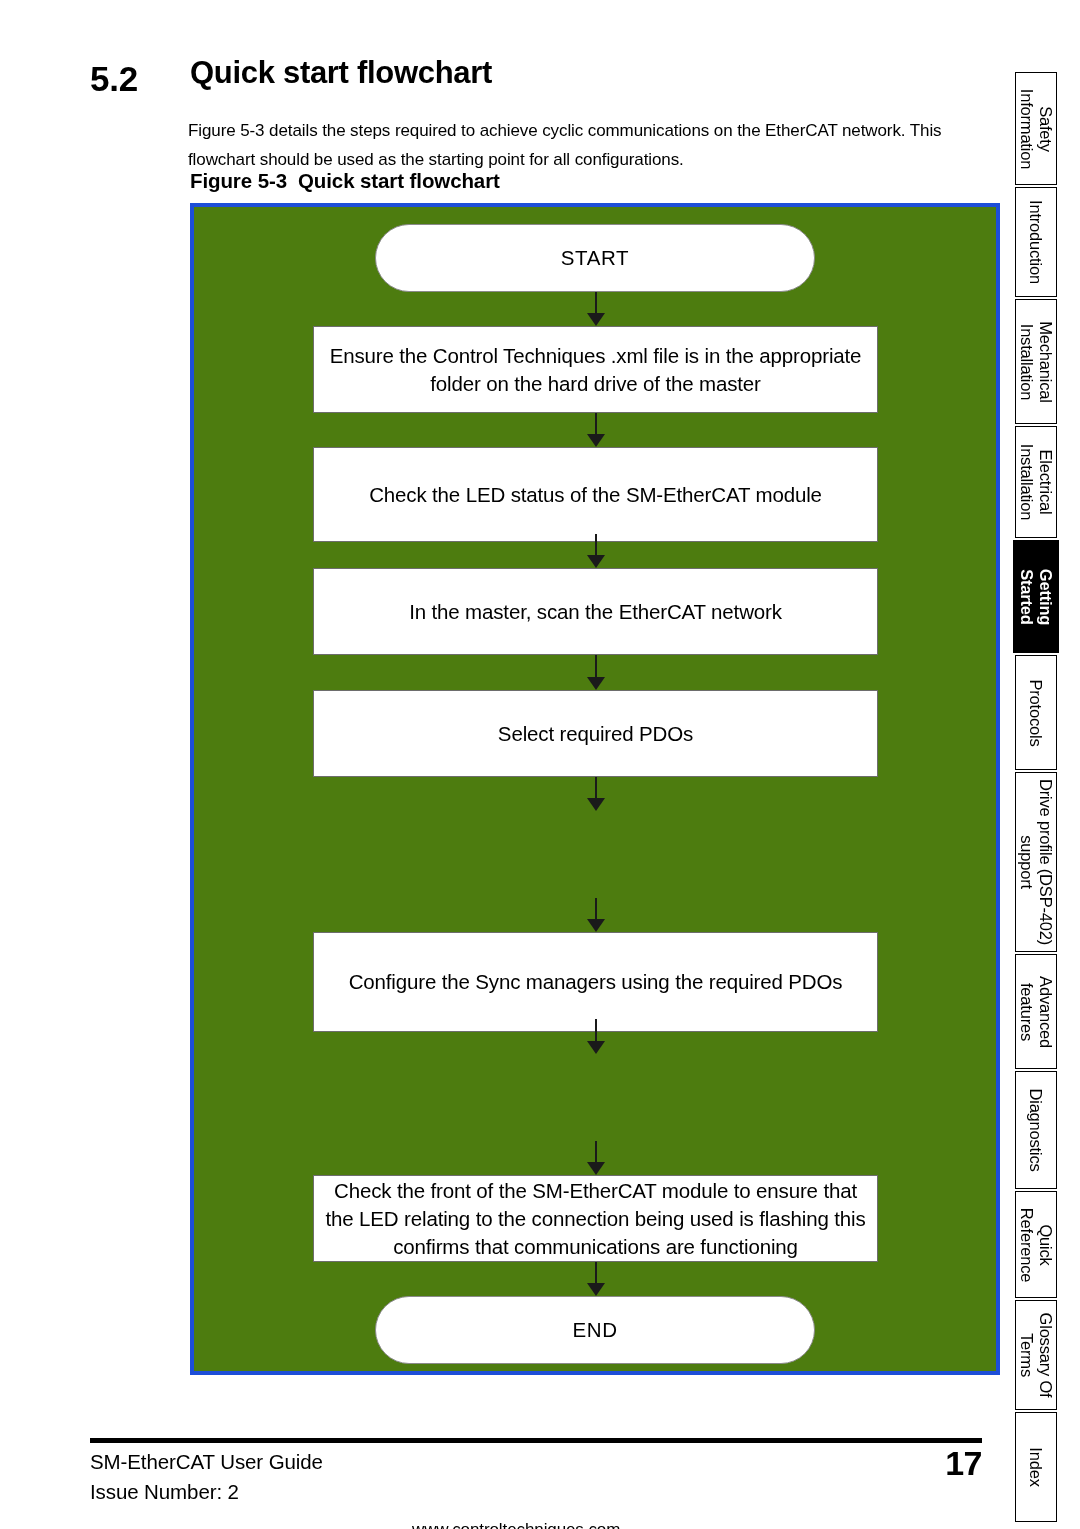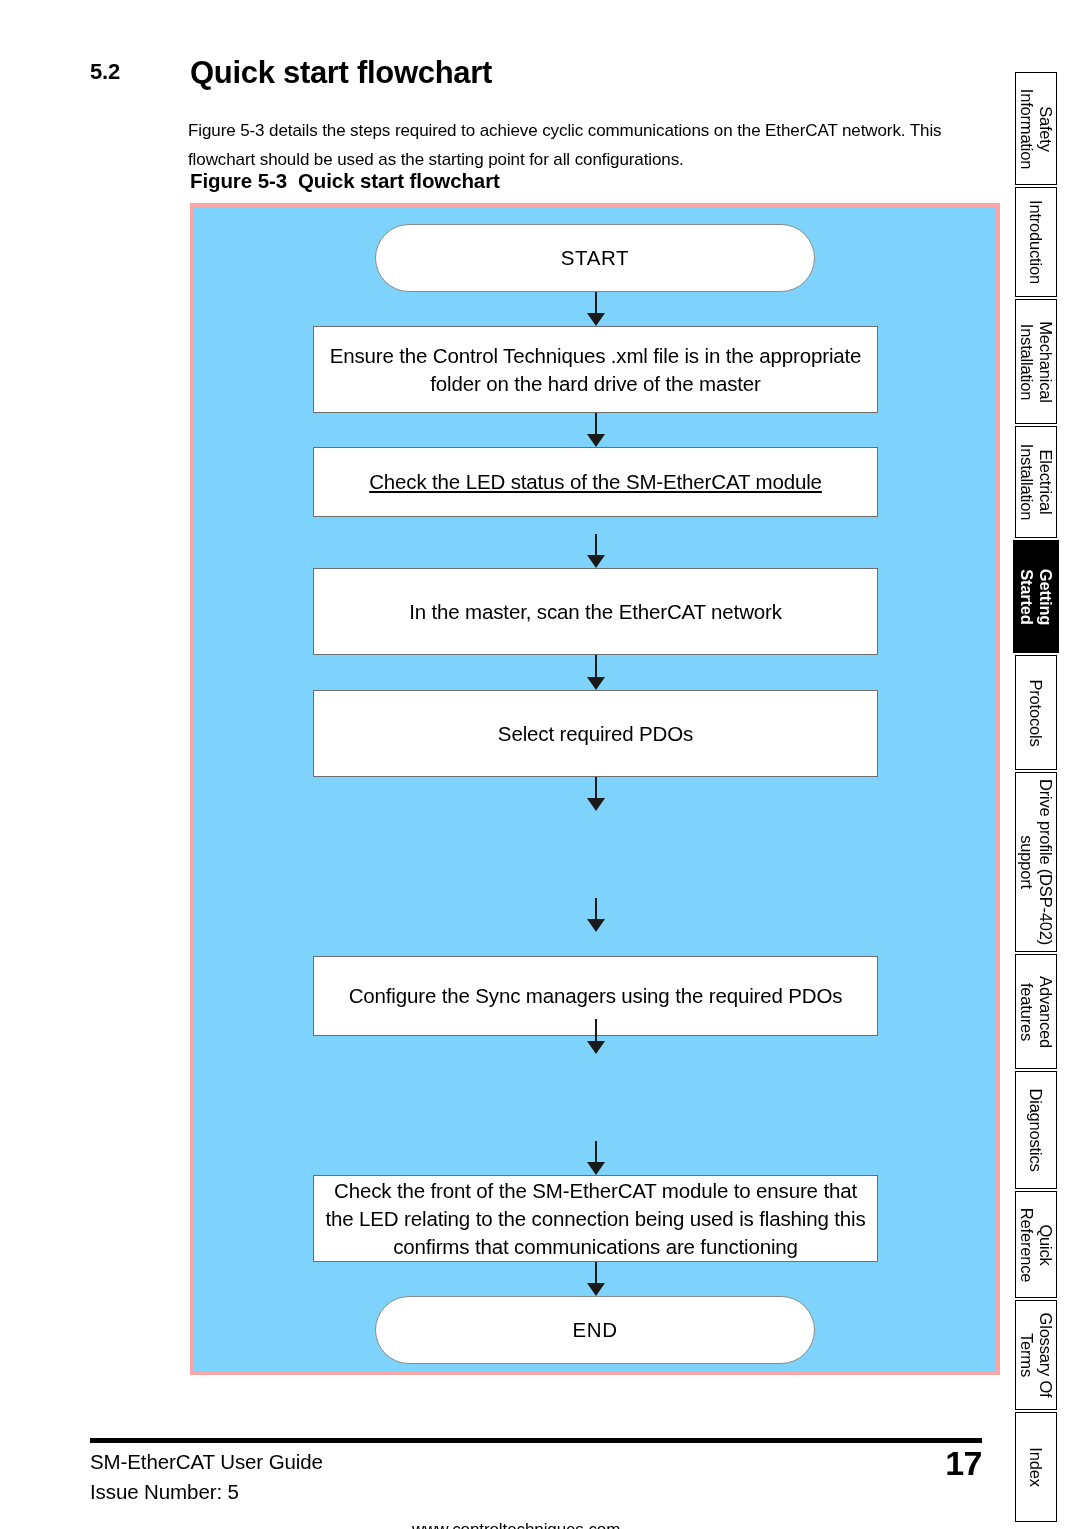"5.2" .sec-num { font-size: 22px -> 35px }
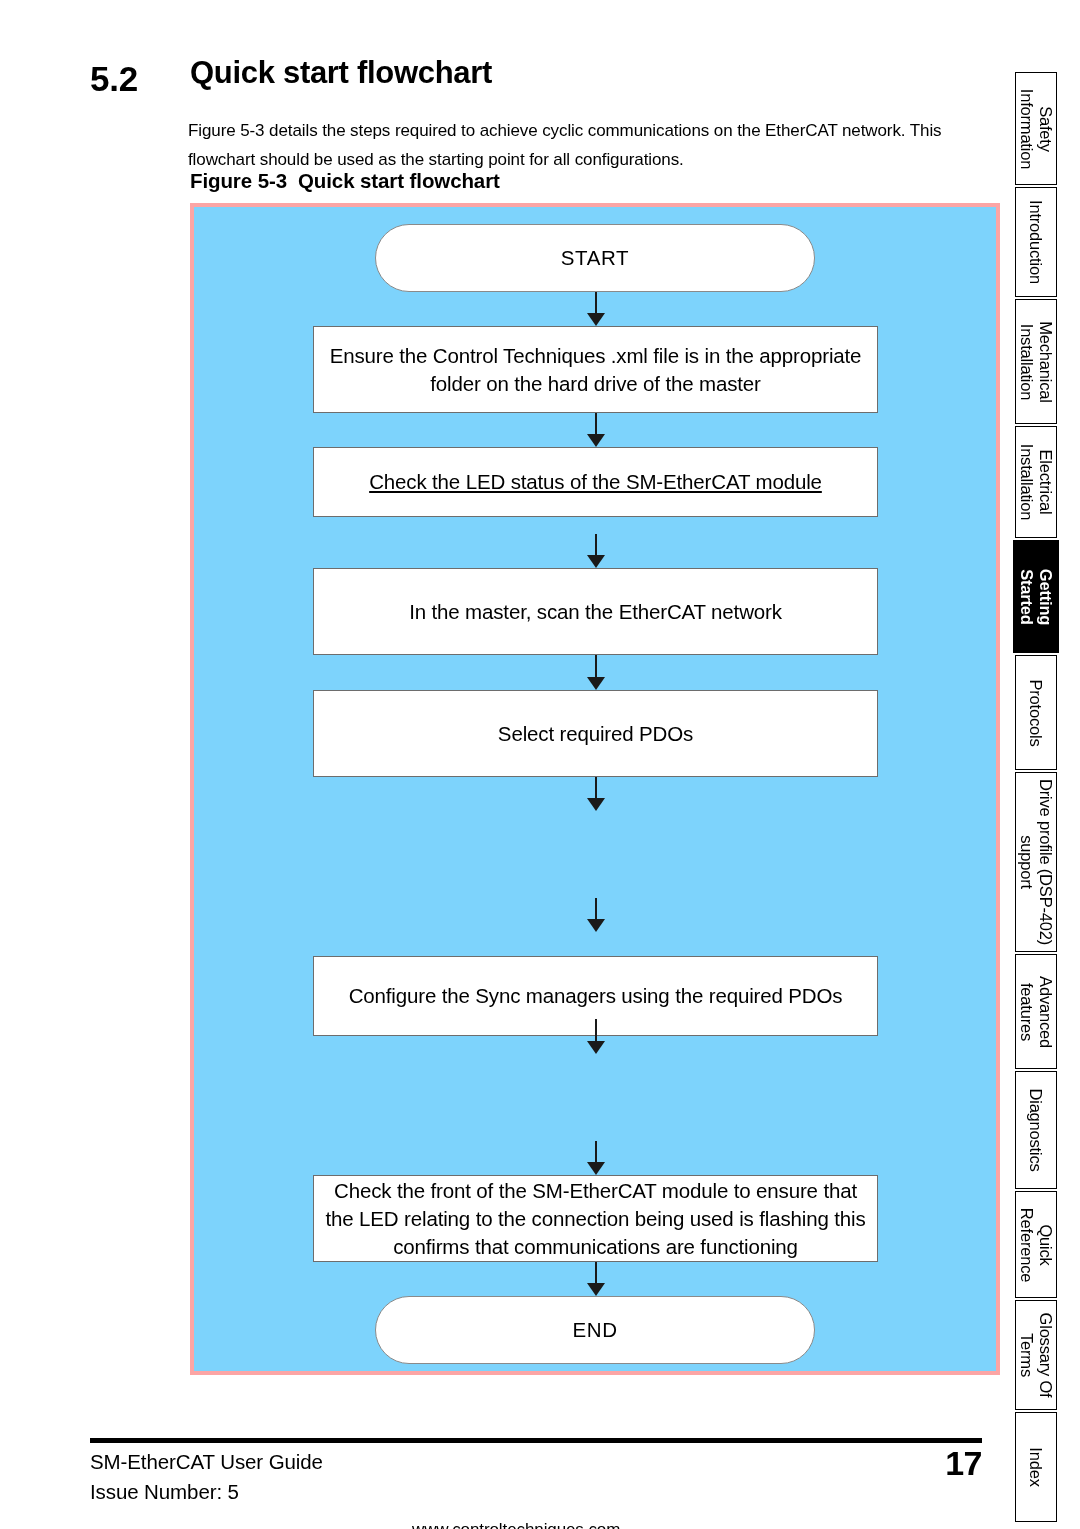"START" .fc-frame { background: #7dd3fc -> #4d7c0f; border: 4px solid #fca5a5 -> 4px solid #1d4ed8 }
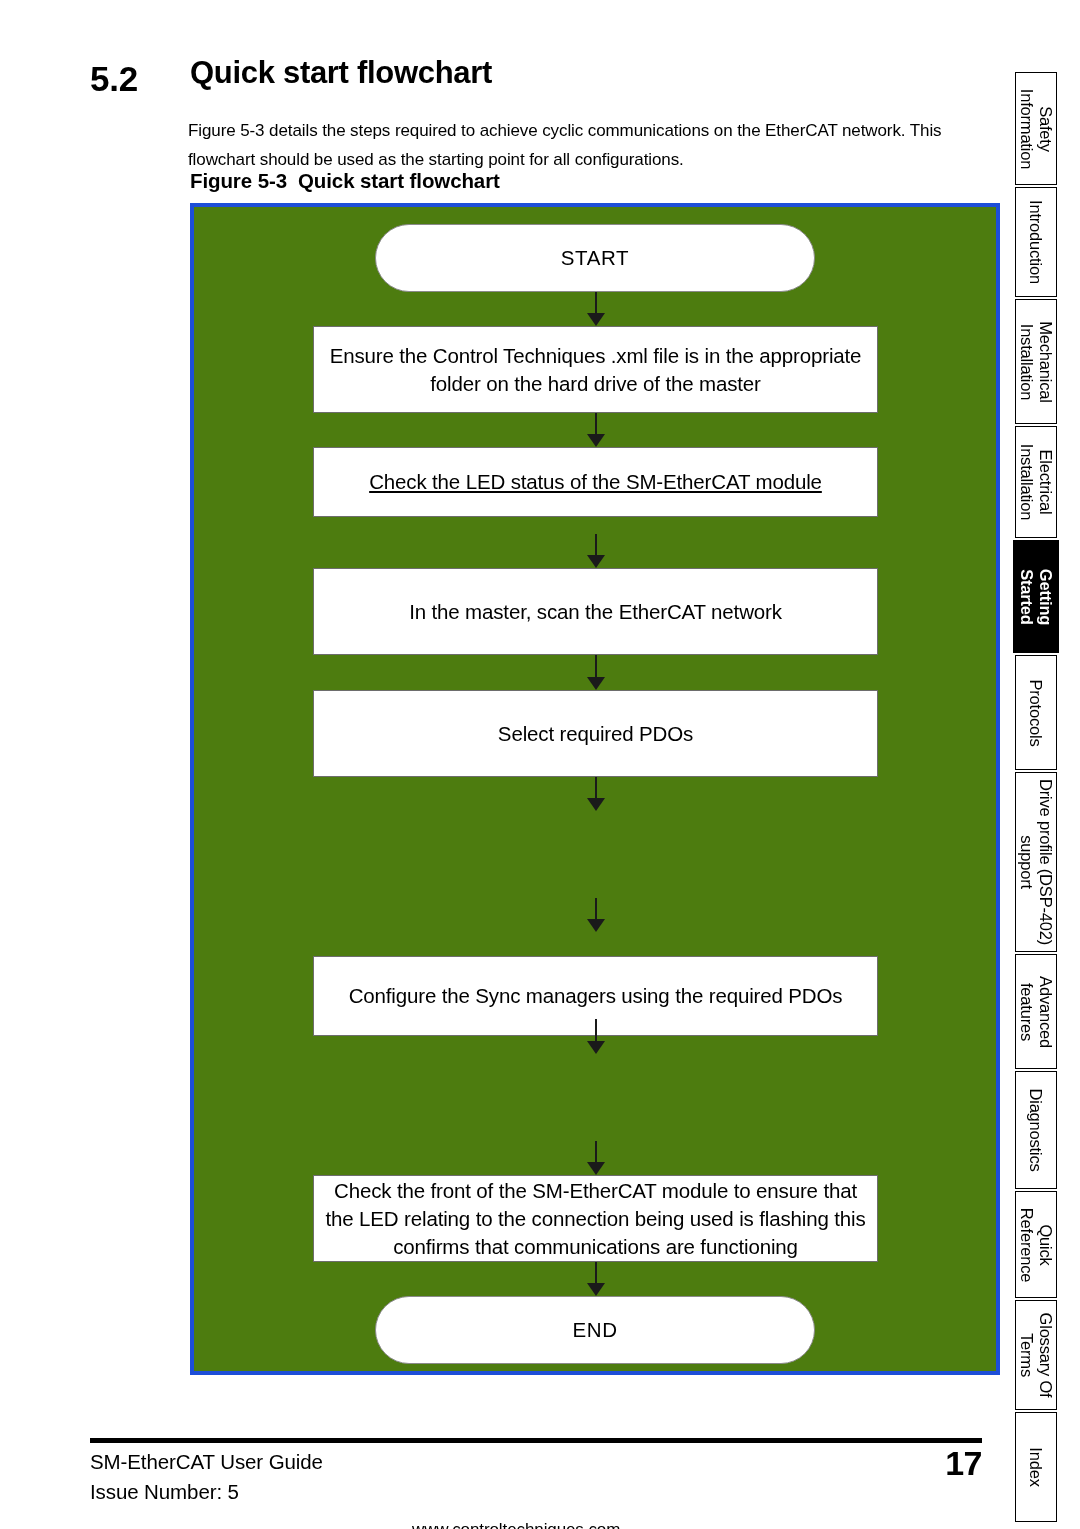"Check the LED status of" div.node { height: 70px -> 95px; text-decoration: underline -> none }
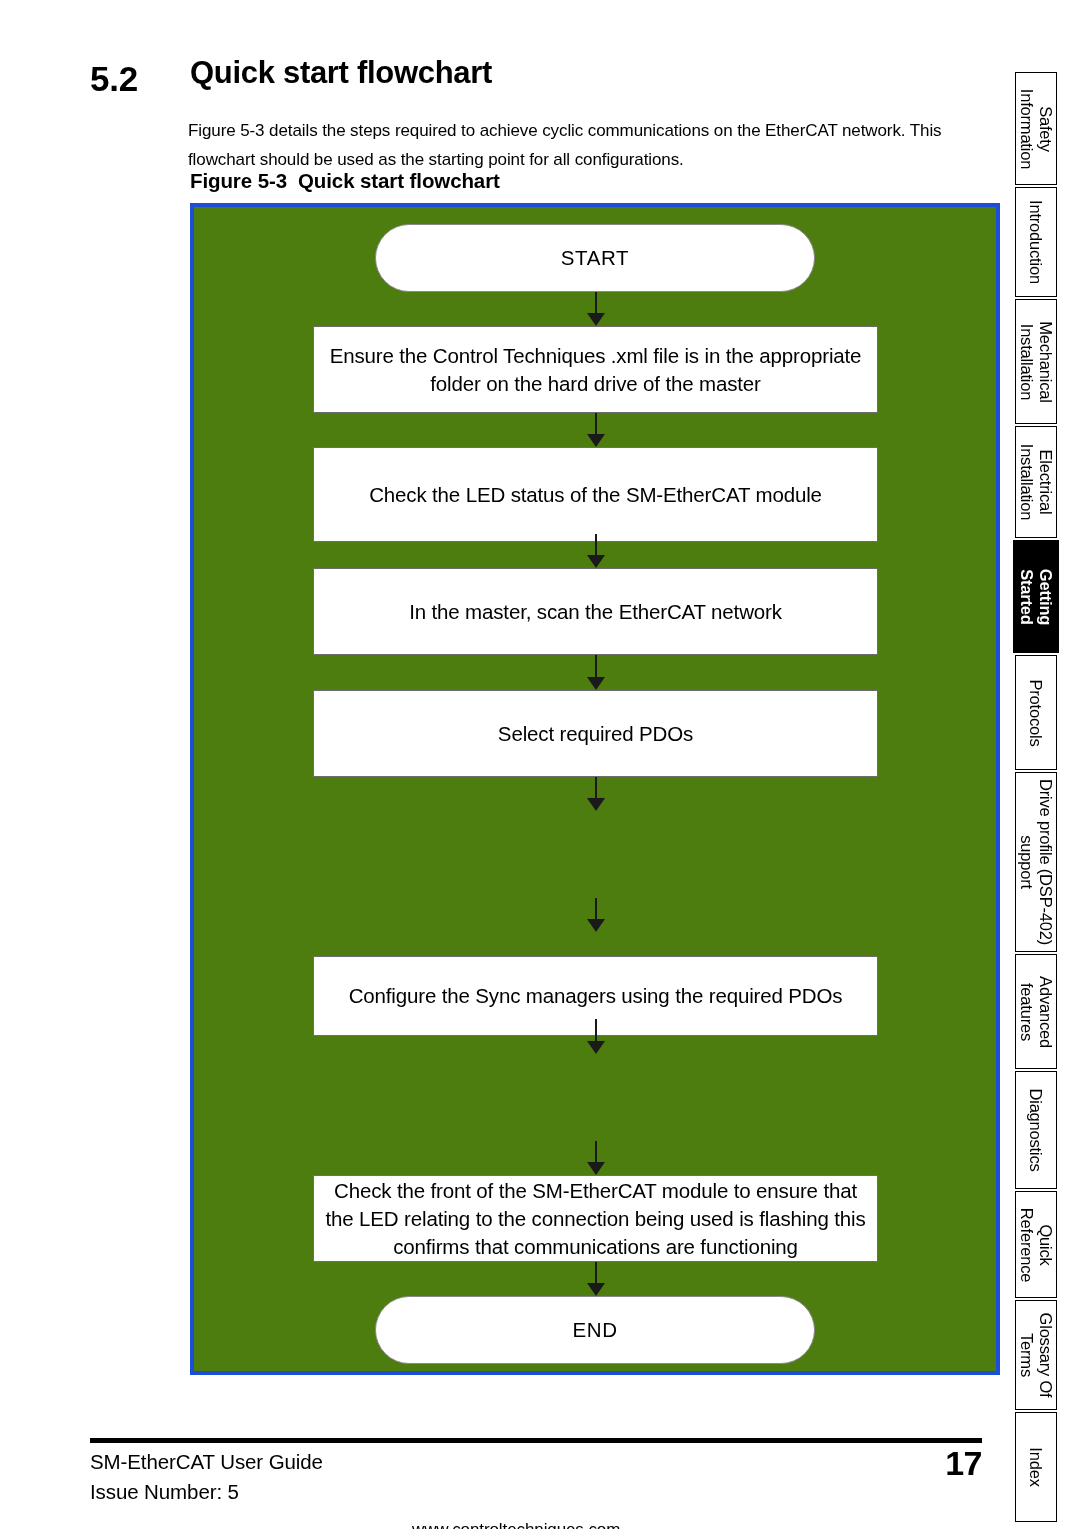"Configure the Sync managers using" div.node { height: 80px -> 100px; margin-top: 24px -> none }
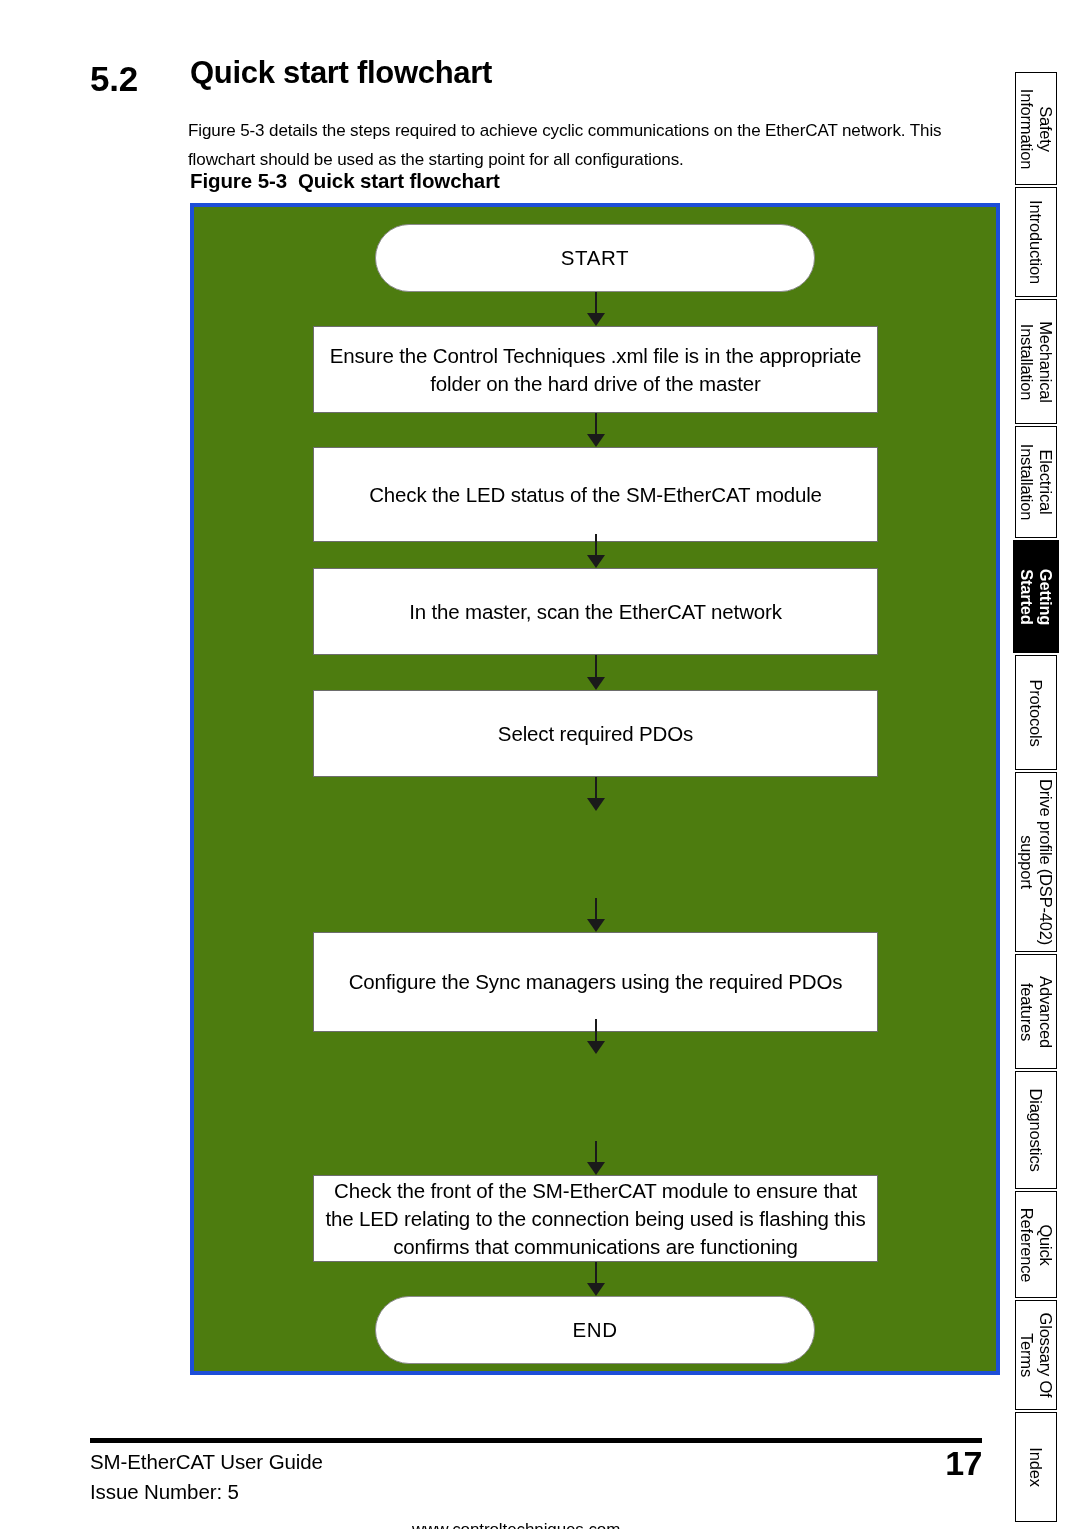"Issue Number: 5" div { text: 5 -> 2 }
